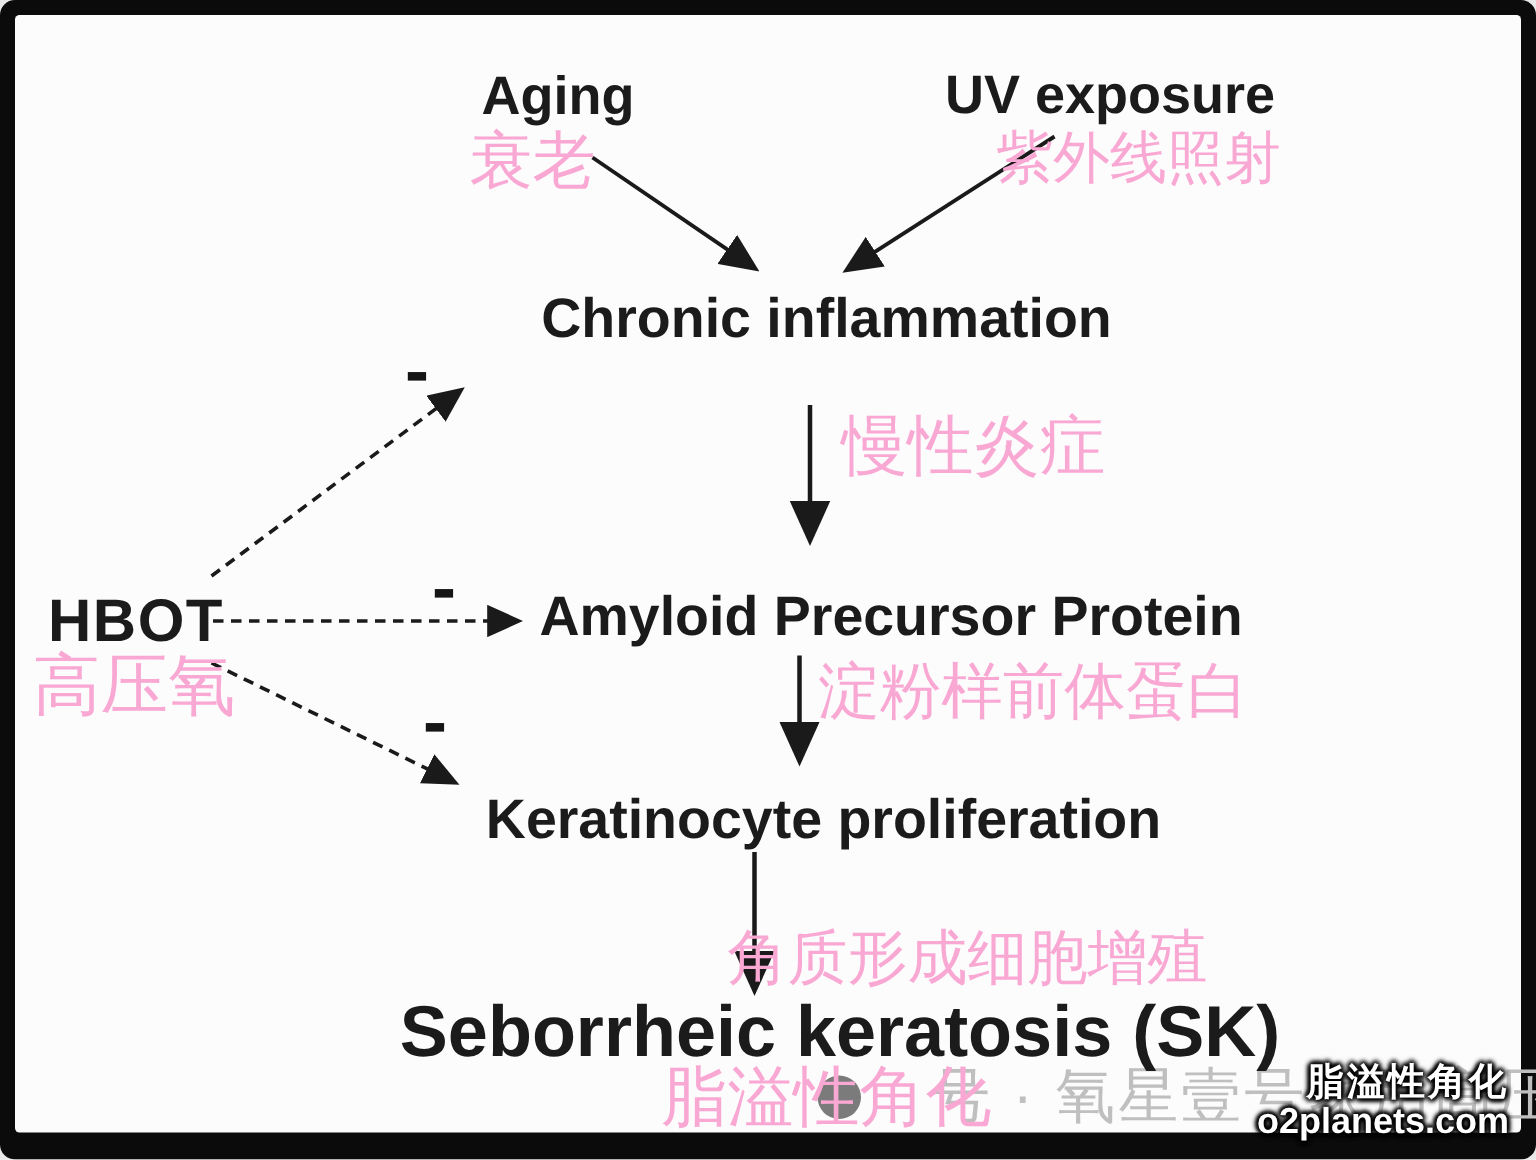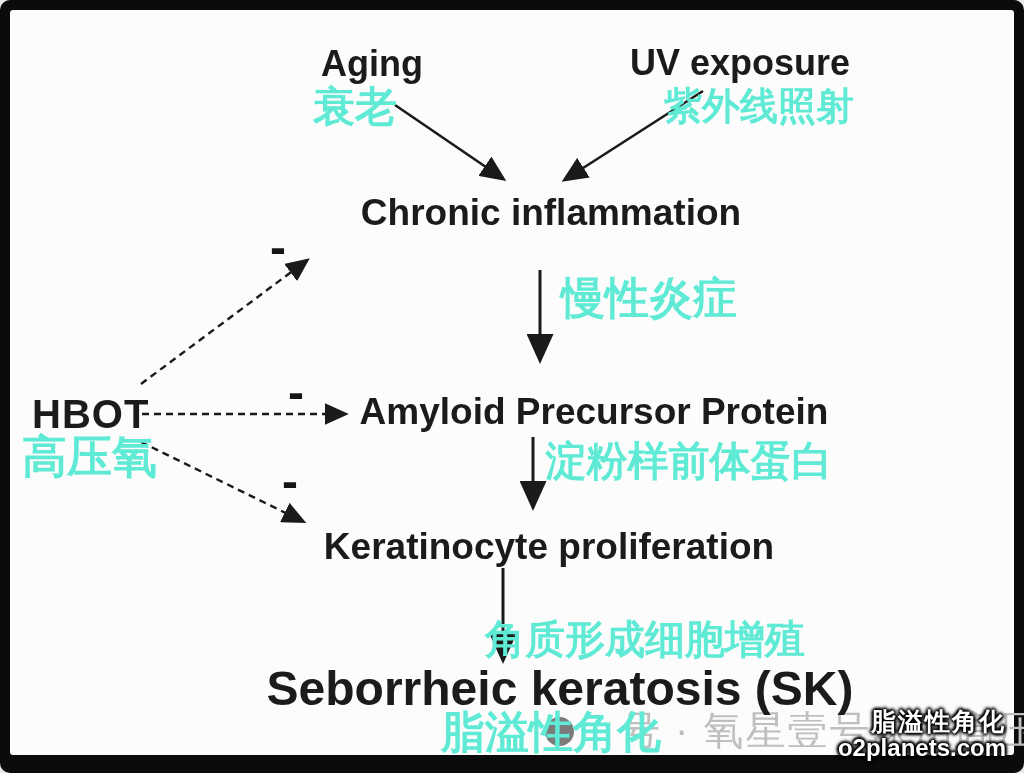"衰老" .zh { color: #5eead4 -> #f9a8d4; font-weight: 700 -> 400 }
